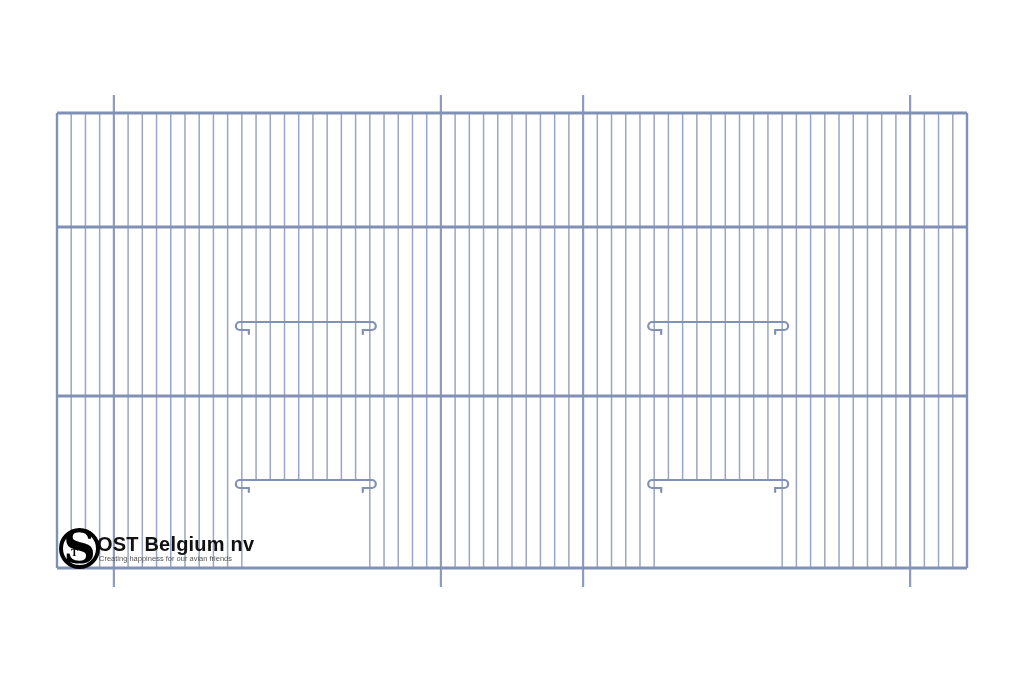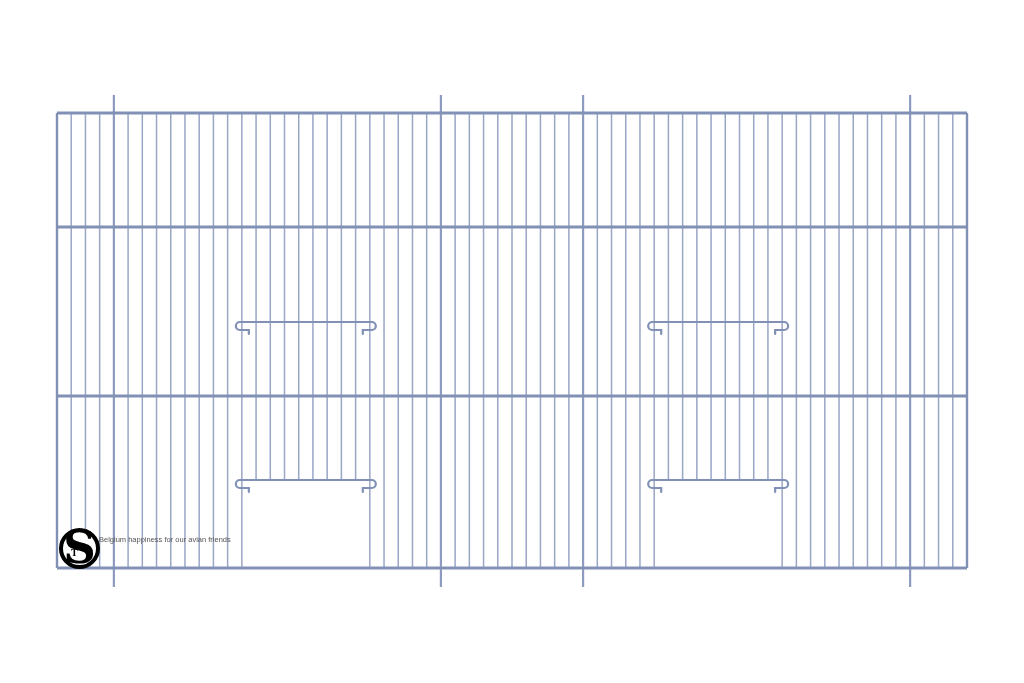"OST Belgium nv" div.company { html: none -> <div>OST Belgium nv</div> }
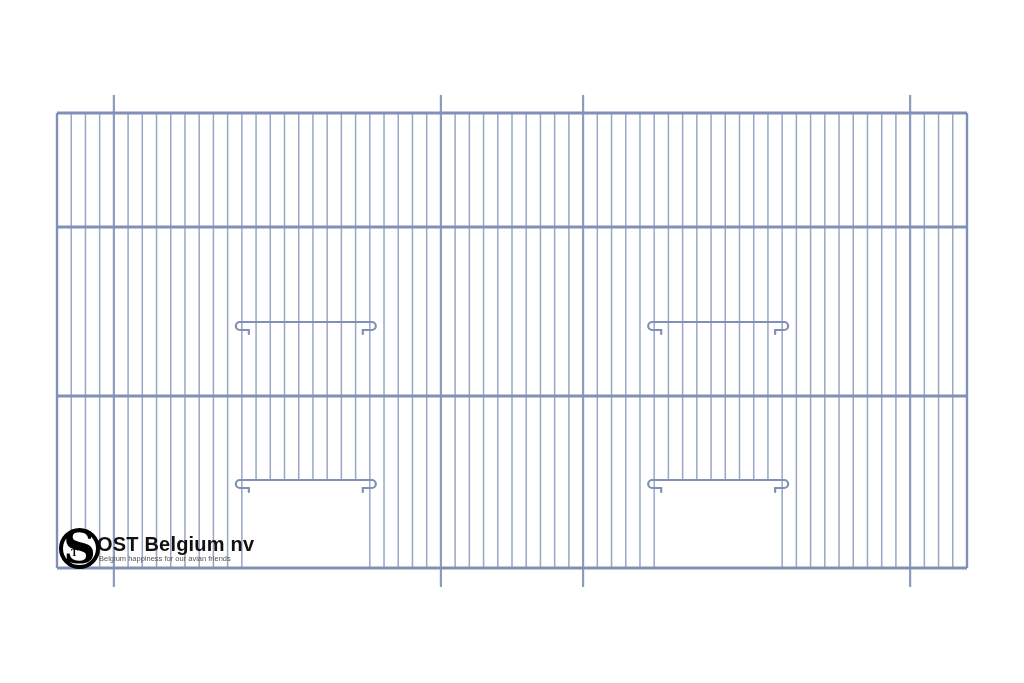"Belgium happiness for our avian" div.tagline { text: Belgium -> Creating }
